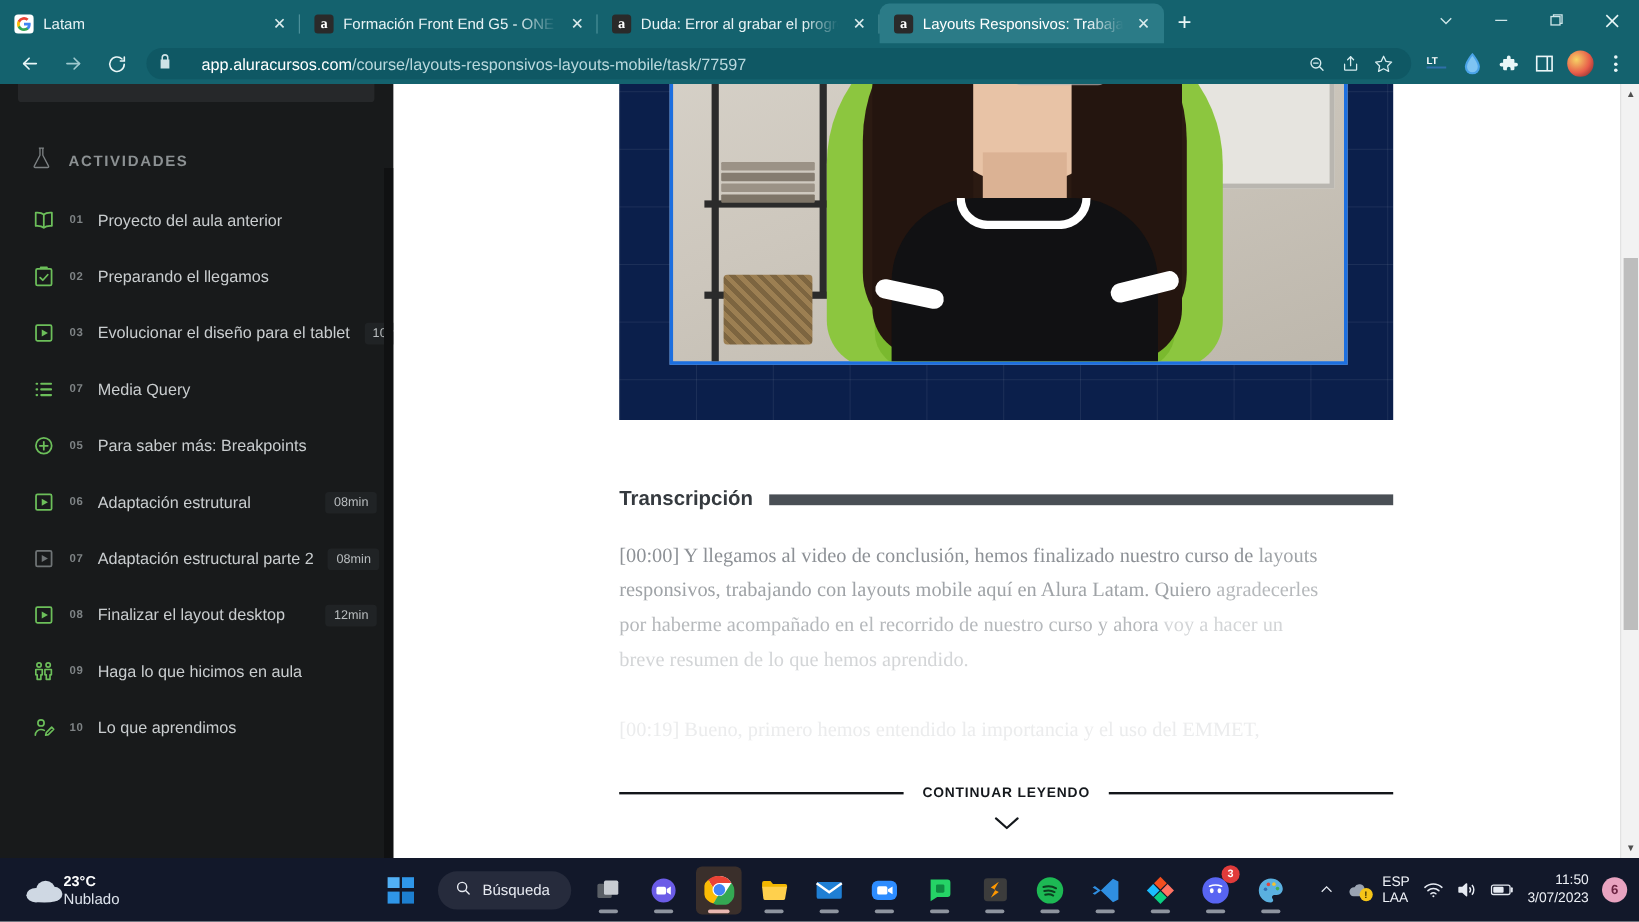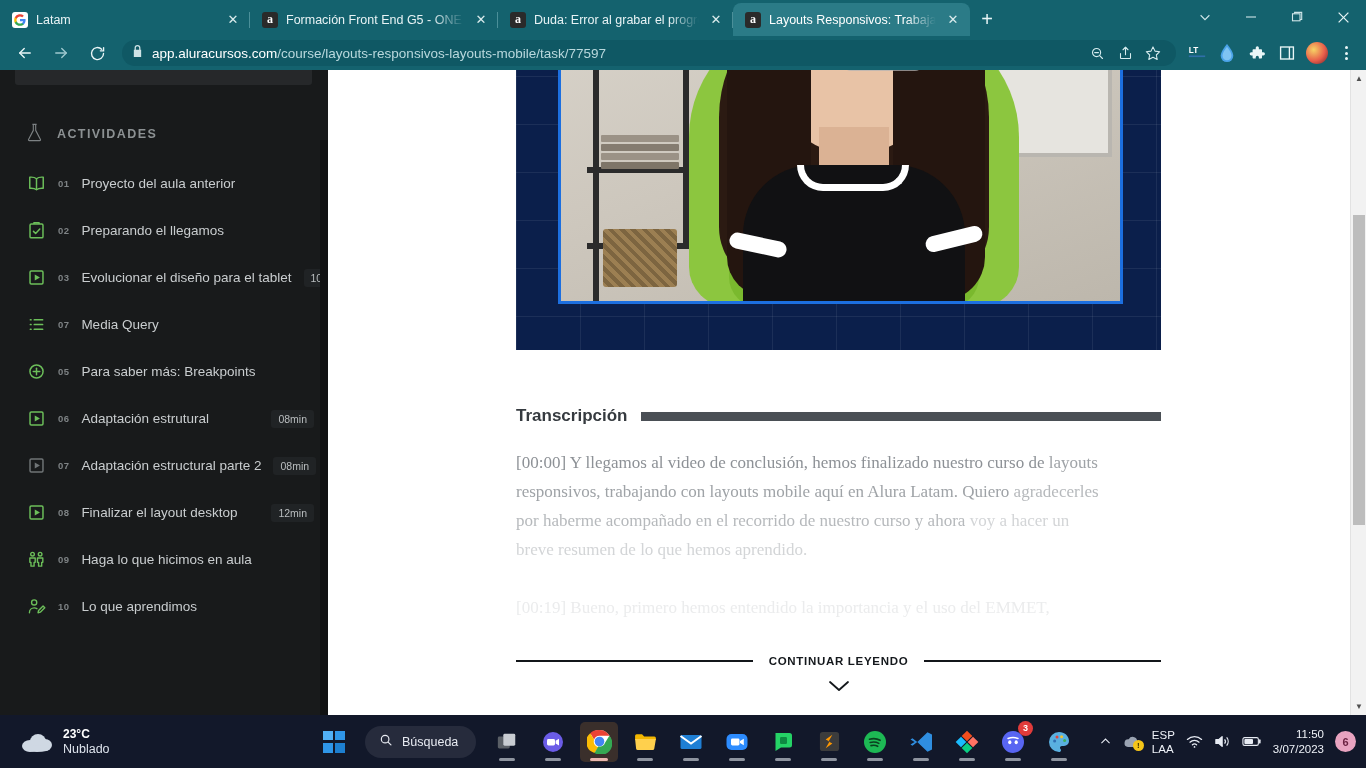"app.aluracursos.com/course/layouts-respo" .omnibox .url { margin-left: none -> 16px }
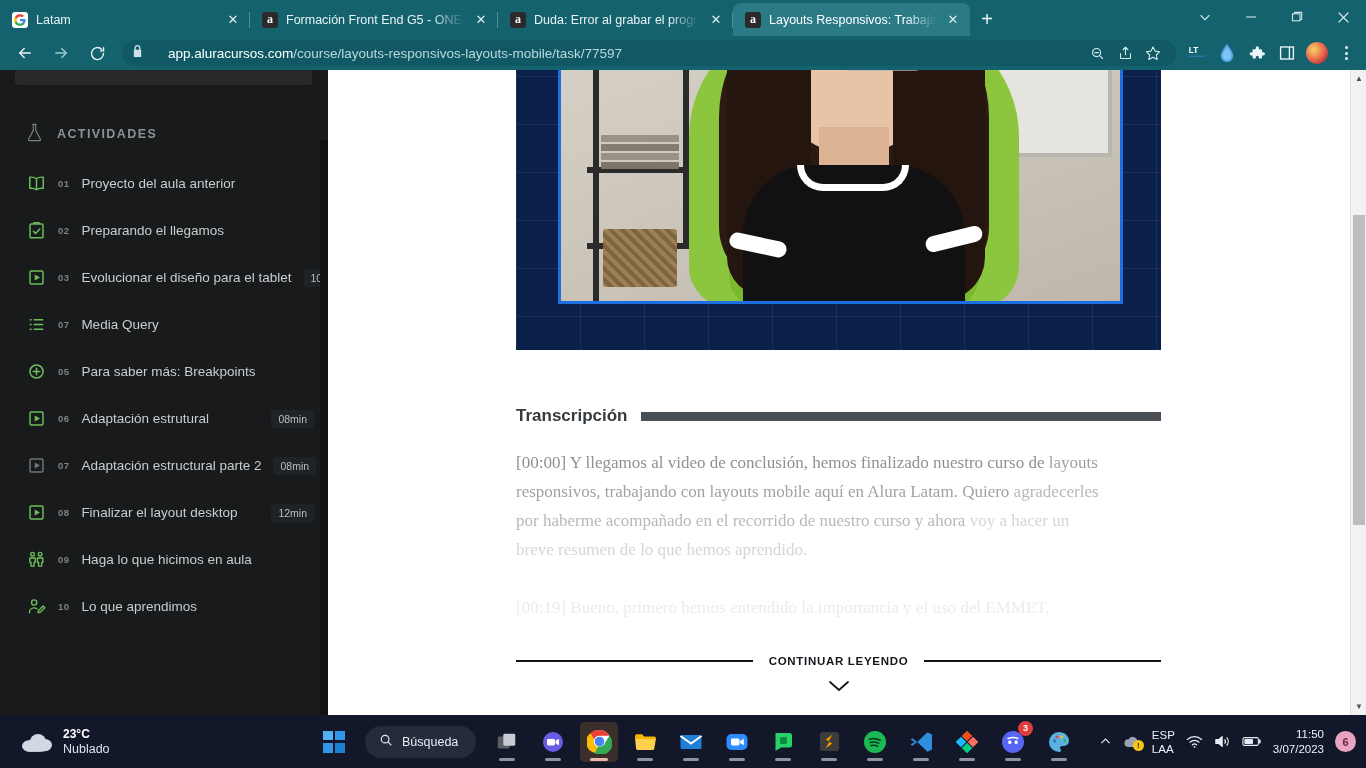"23°C" .weather { gap: 11px -> 1px }
